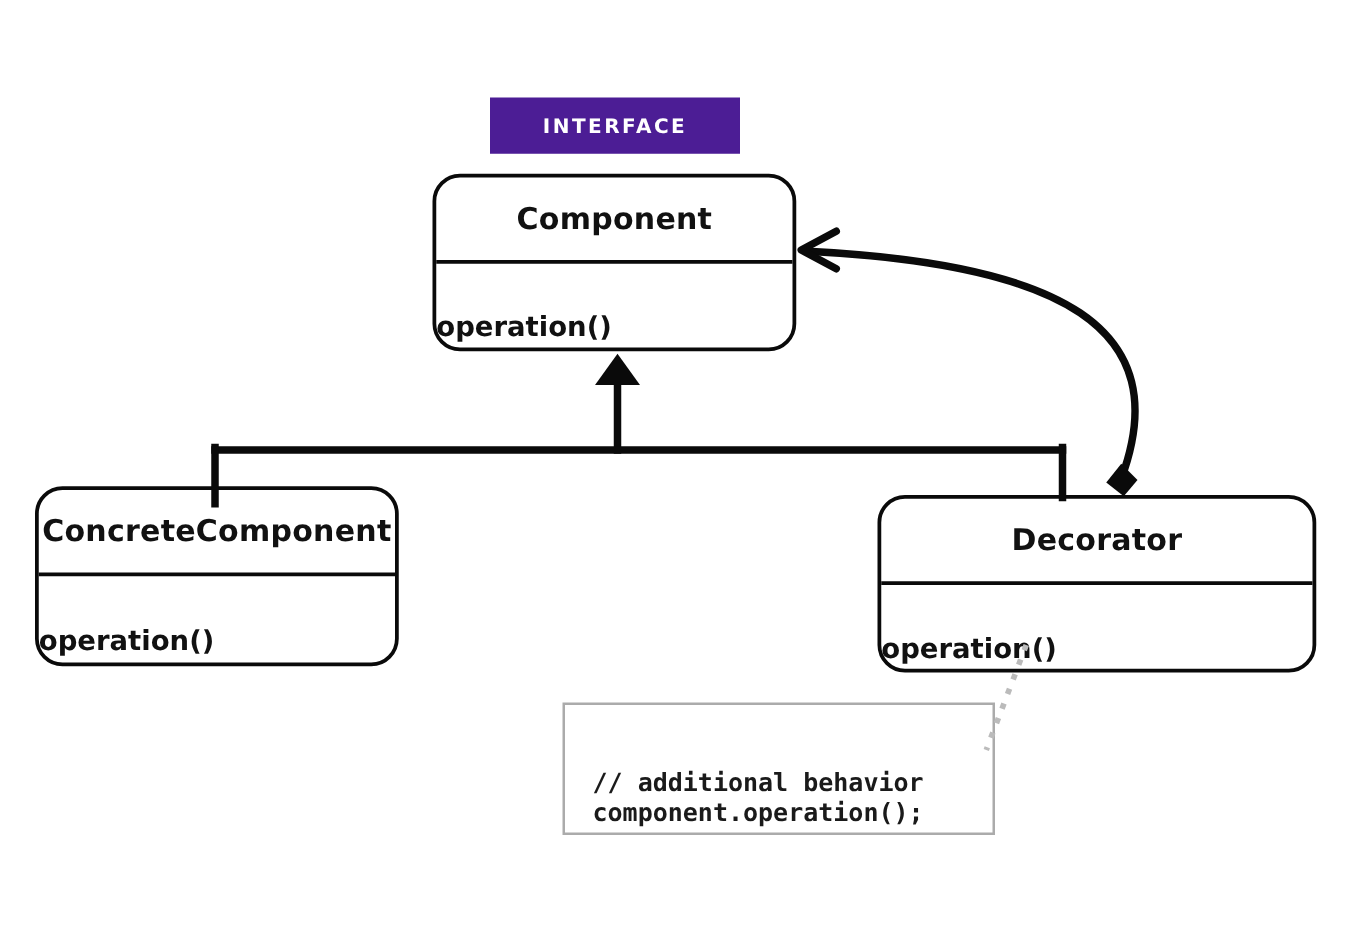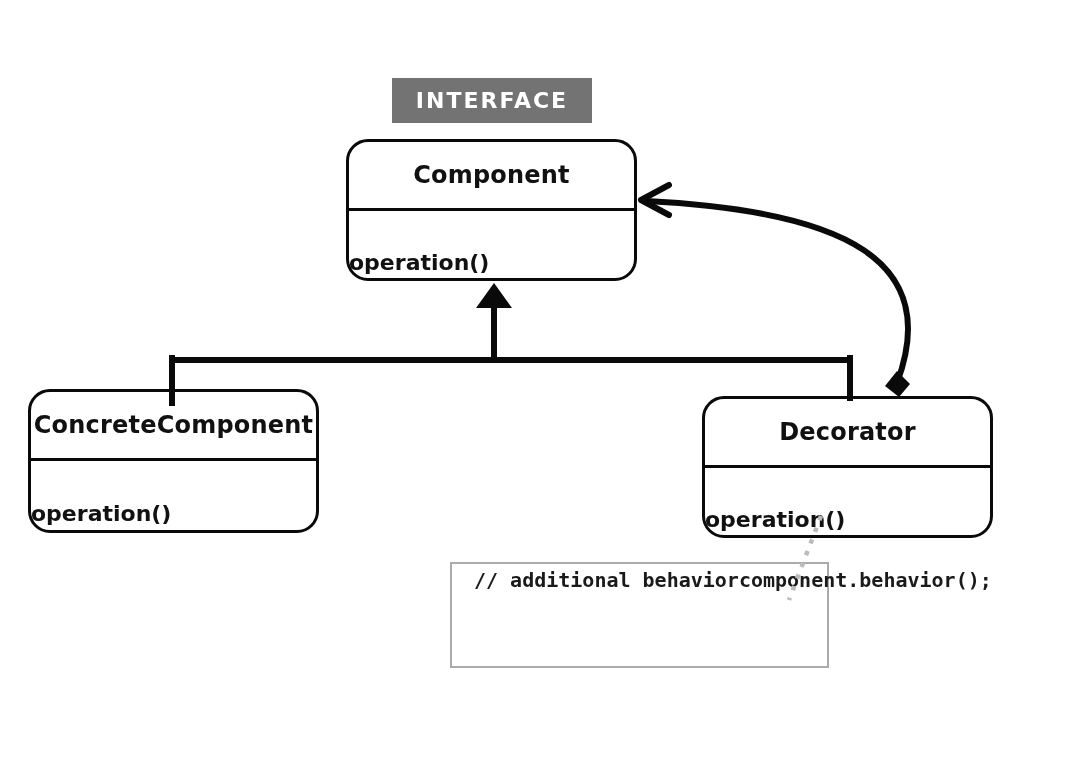"INTERFACE" .badge { background: #737373 -> #4c1d95; font-size: 22px -> 16px }
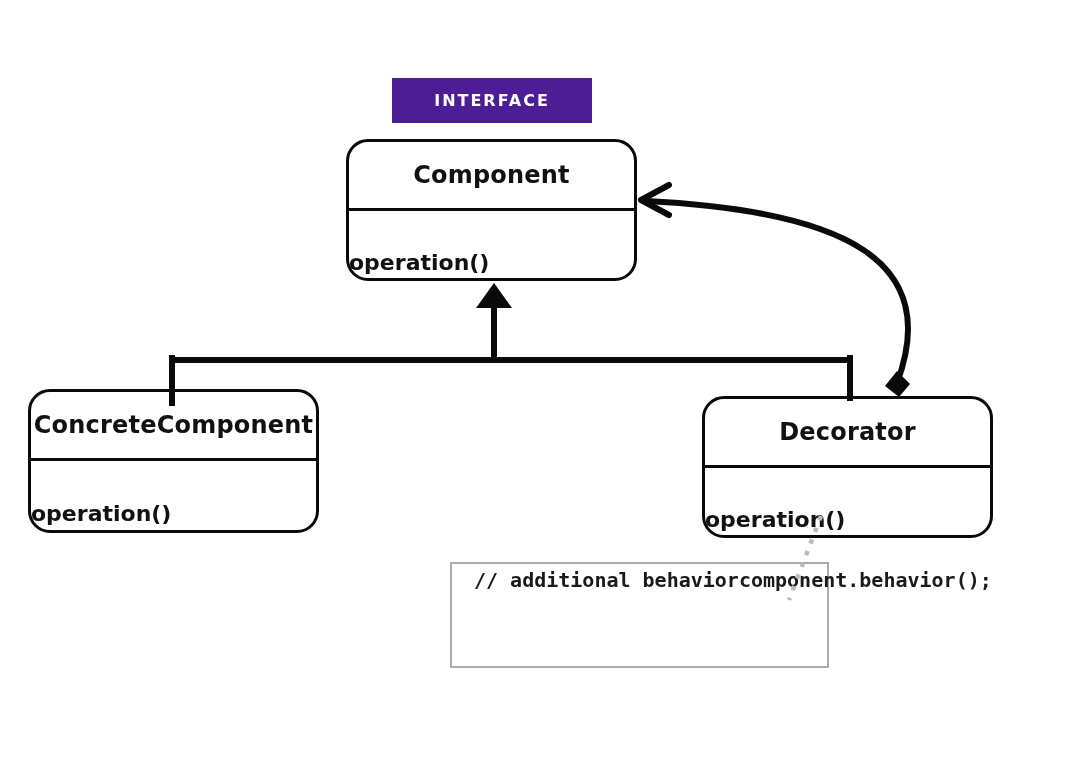"Decorator" #box-decorator { width: 291px -> 351px }
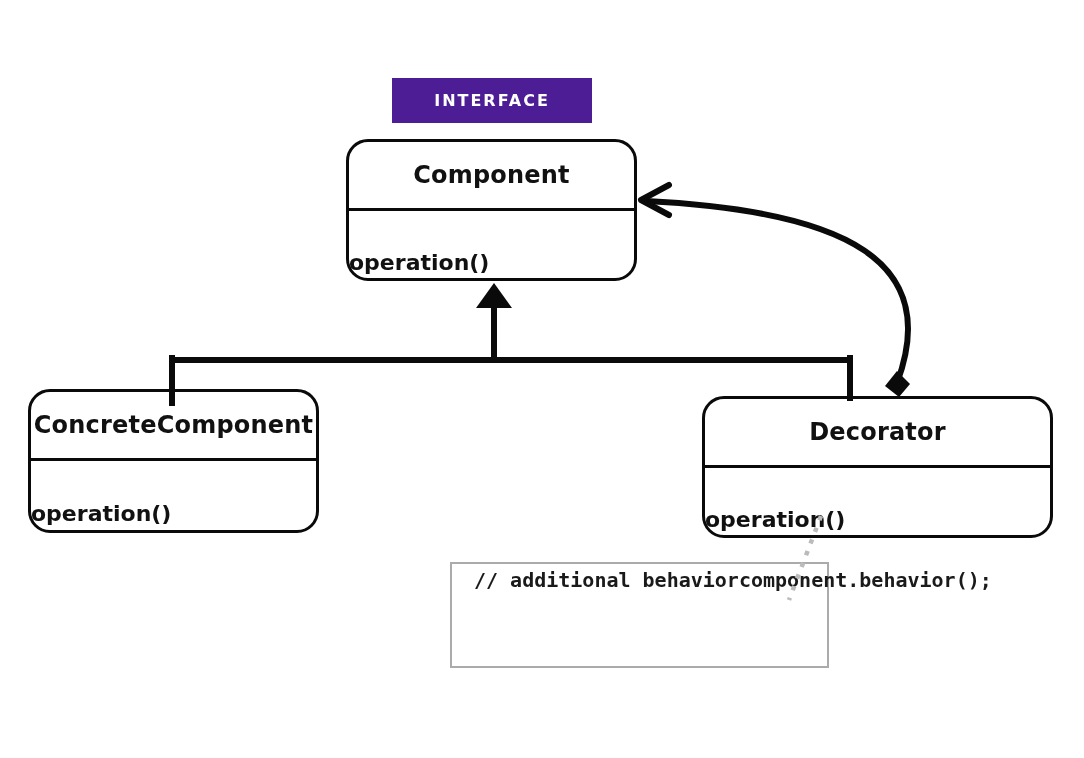"// additional behavior" .note-box { flex-direction: row -> column; justify-content: space-between -> flex-end; width: 379px -> 346px }
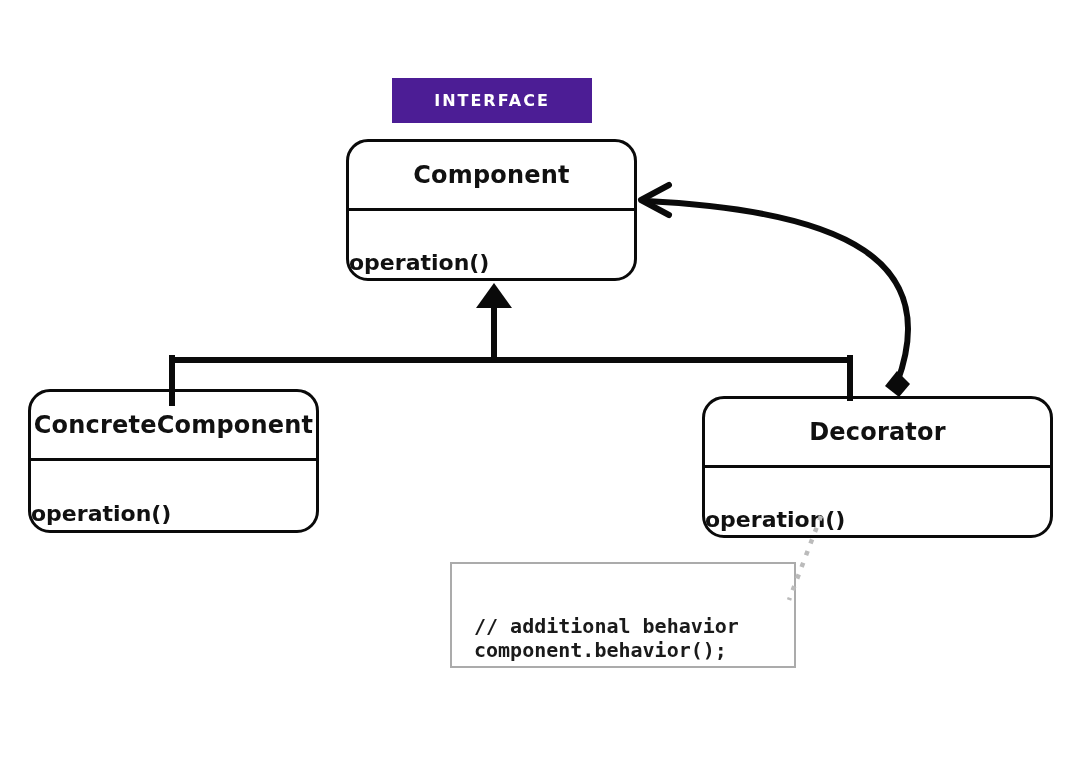"component.behavior();" div.note-line { text: component.behavior -> component.operation }
